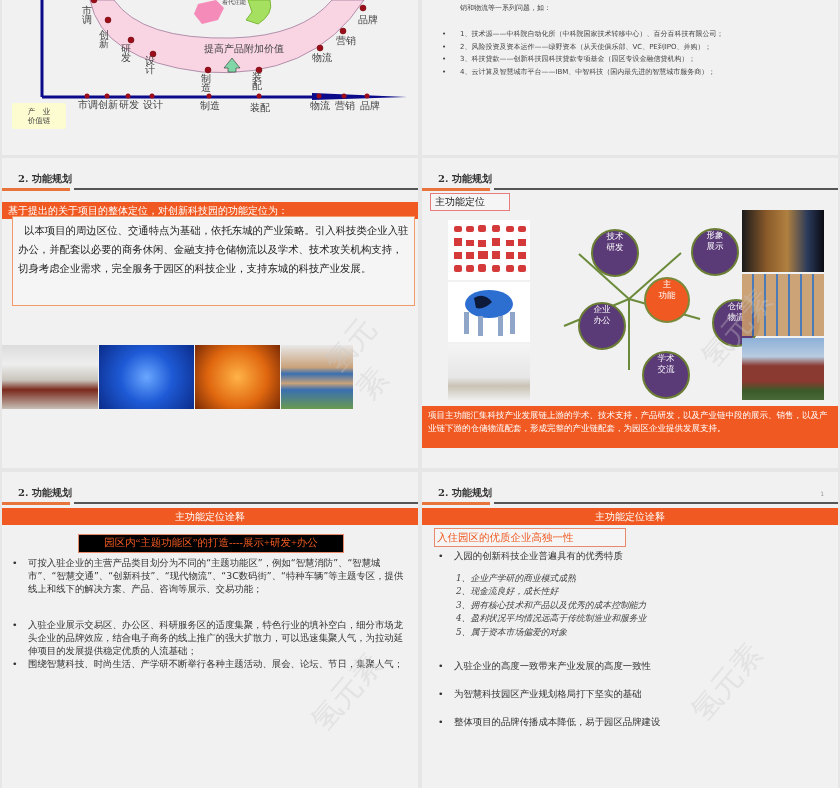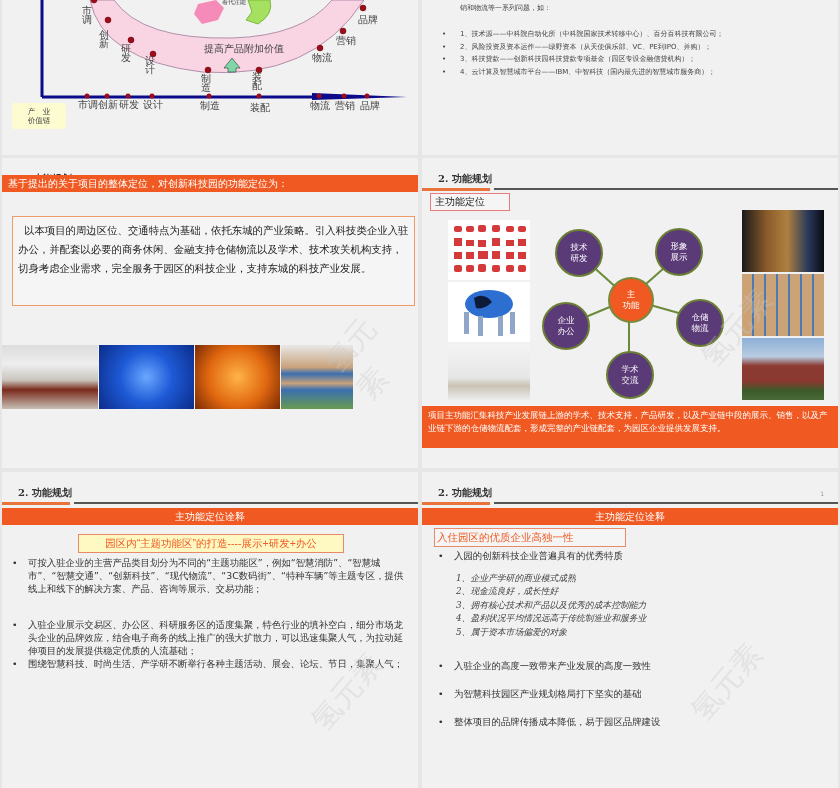"基于提出的关于项目的整体定位，对创新科技园的功能定位为：" div.orange-bar { top: 17px -> 44px }
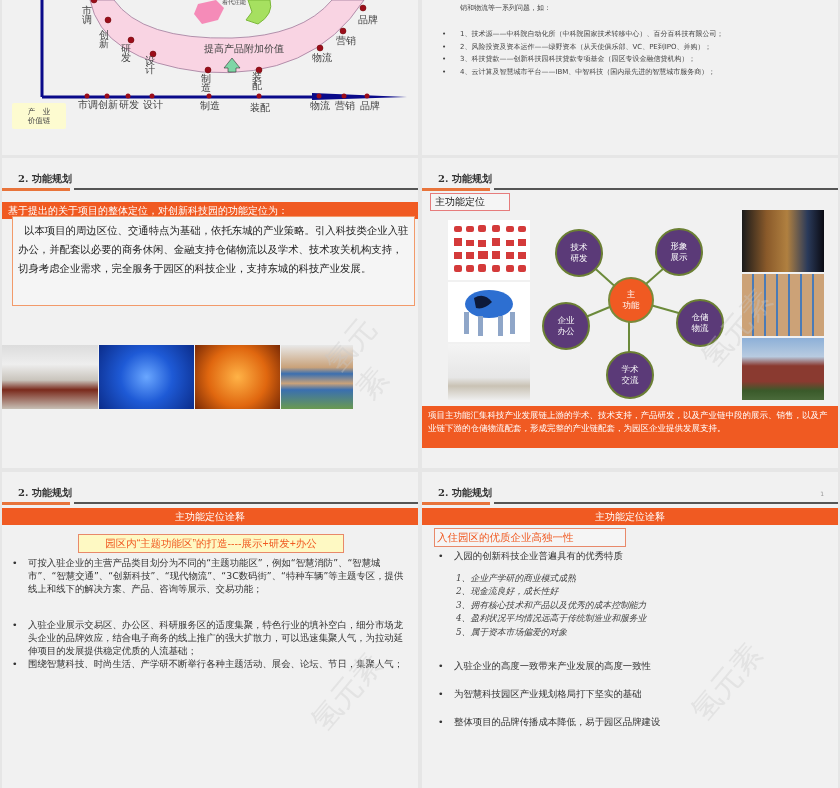"技术" .node { align-items: center -> none; margin-left: none -> 36px }
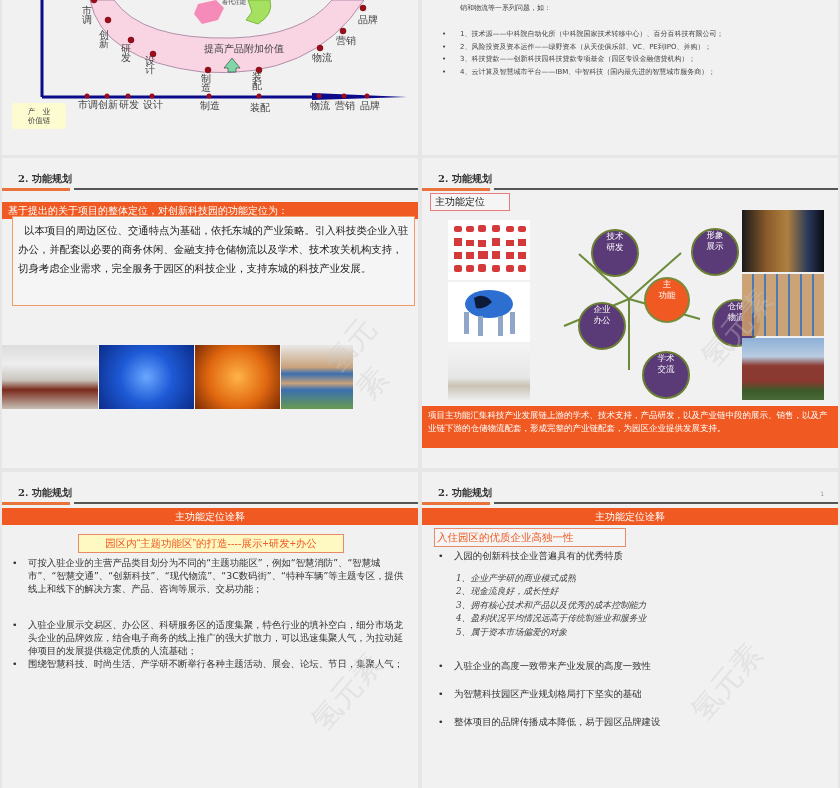"园区内“主题功能区”的打造----展示+研发+办公" .s5-sub { background: #fef9c3 -> #000000; font-family: Liberation Sans, sans-serif -> Liberation Serif, serif }
